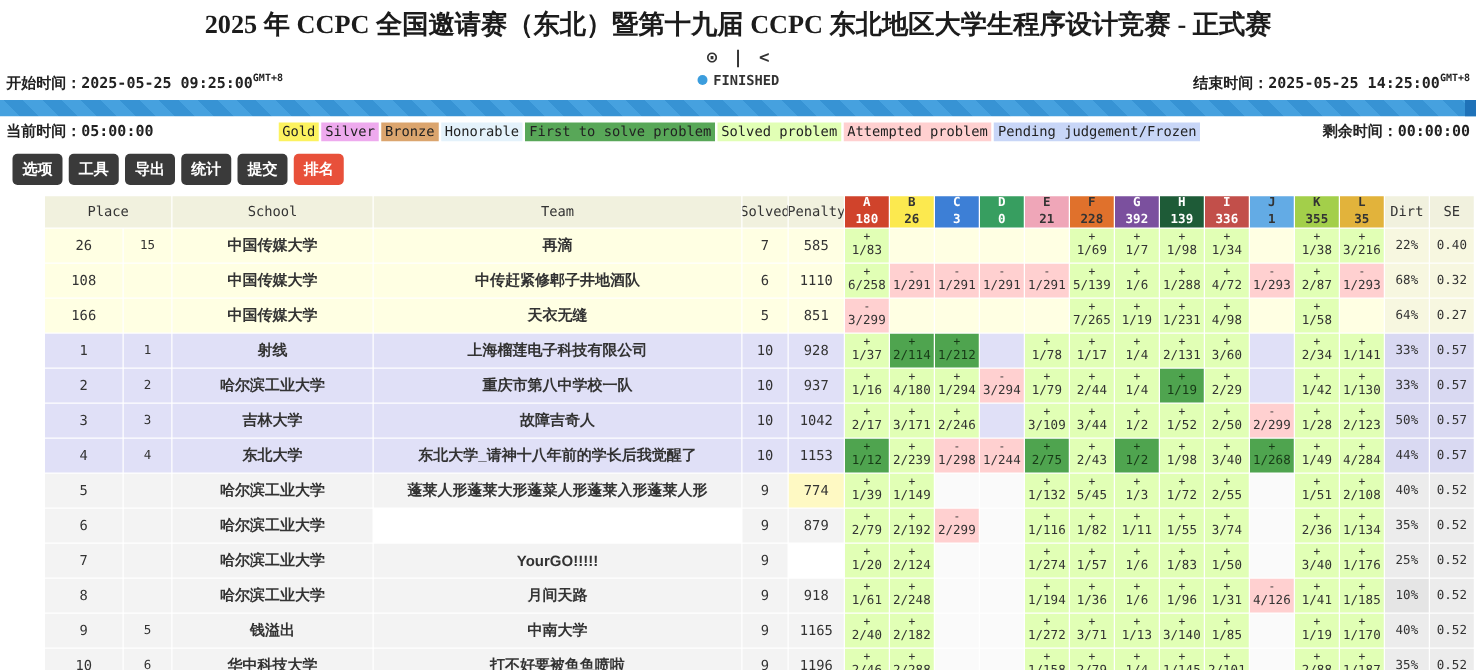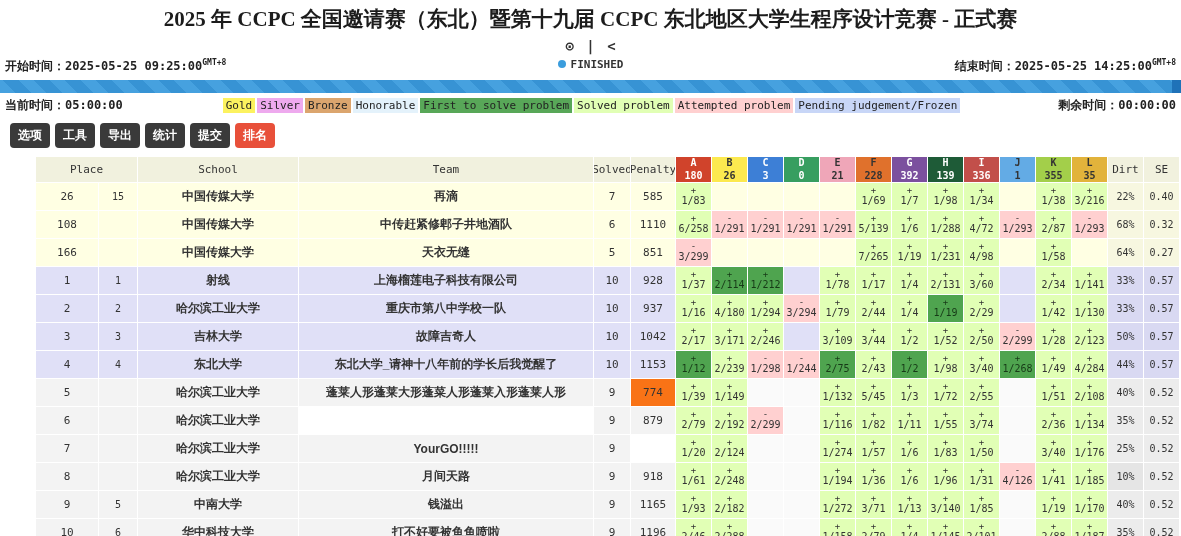"774" div.c { background: #f97316 -> #fef9c3 }
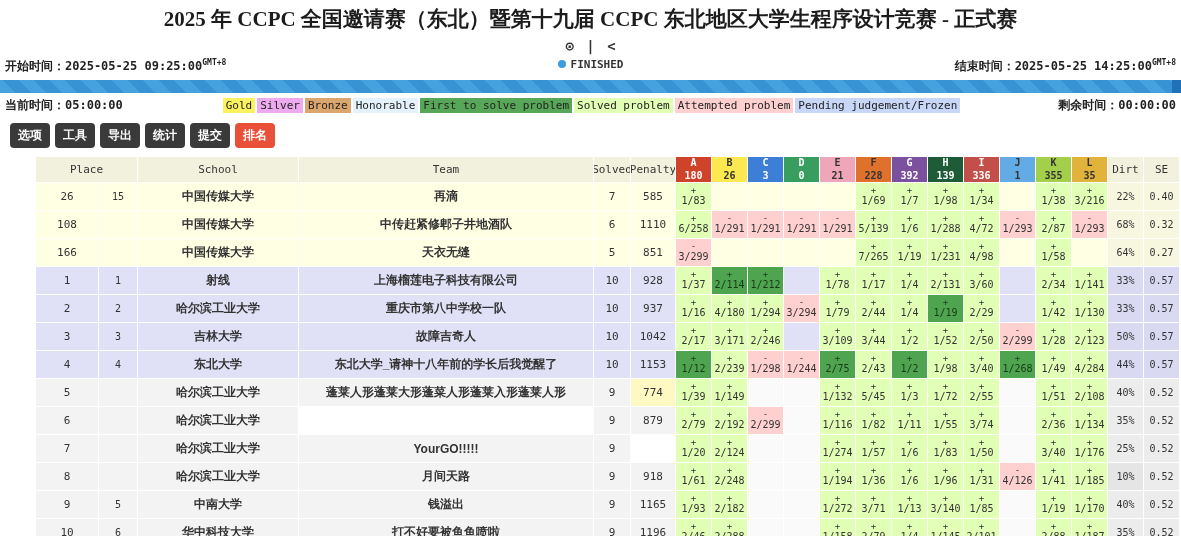"中南大学" div.c { order: before "钱溢出" -> after "钱溢出" }
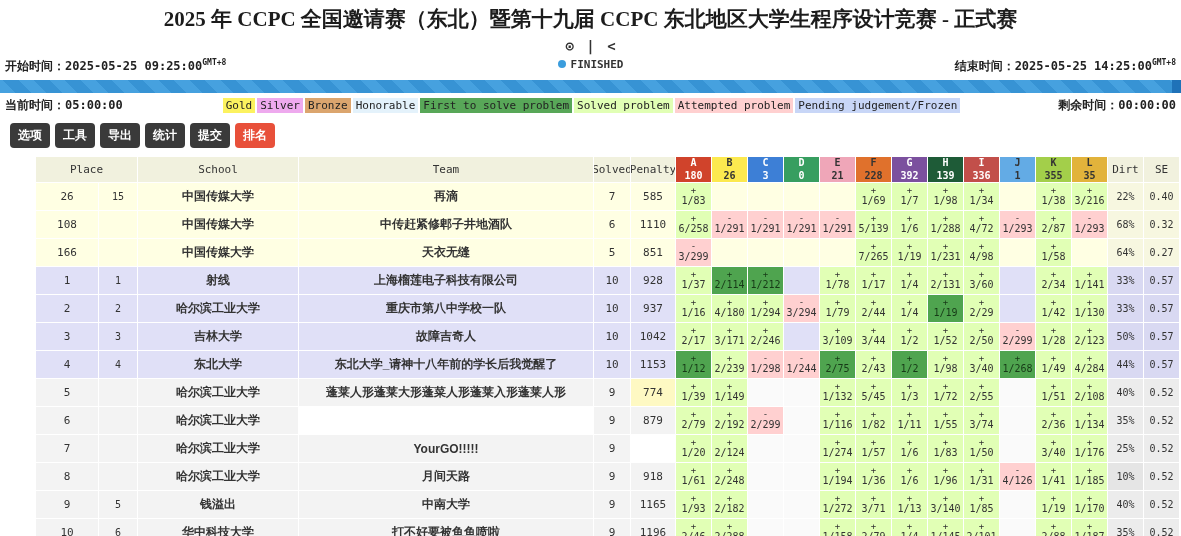"1/93" div.val { text: 1/93 -> 2/40 }
